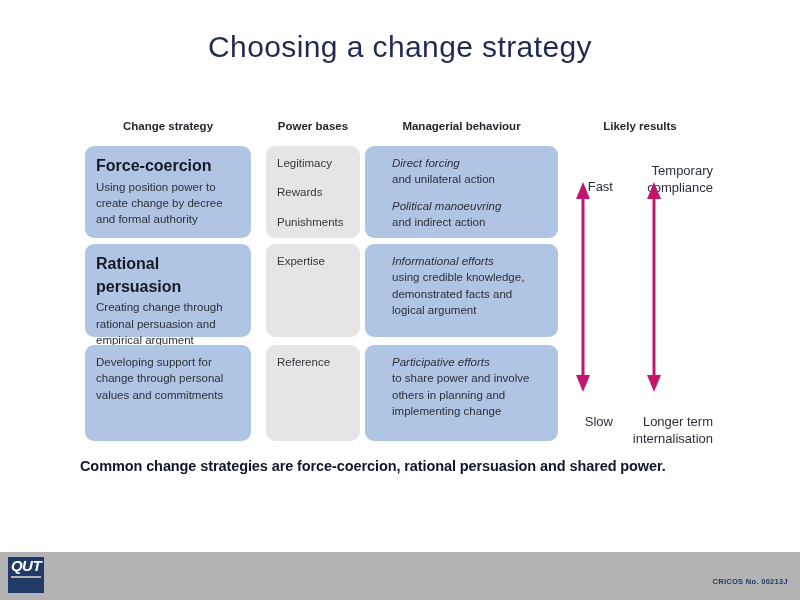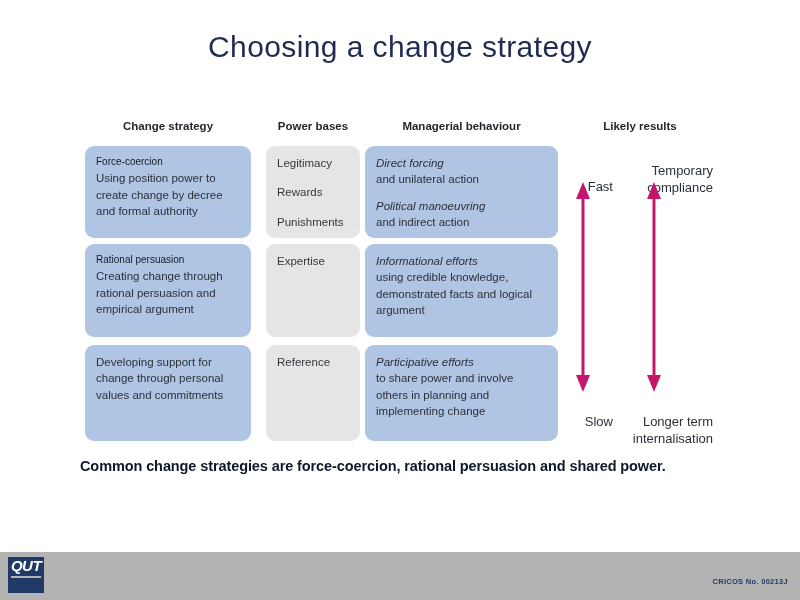"Force-coercion" .cell .strat-title { font-size: 10px -> 16px; font-weight: normal -> bold }
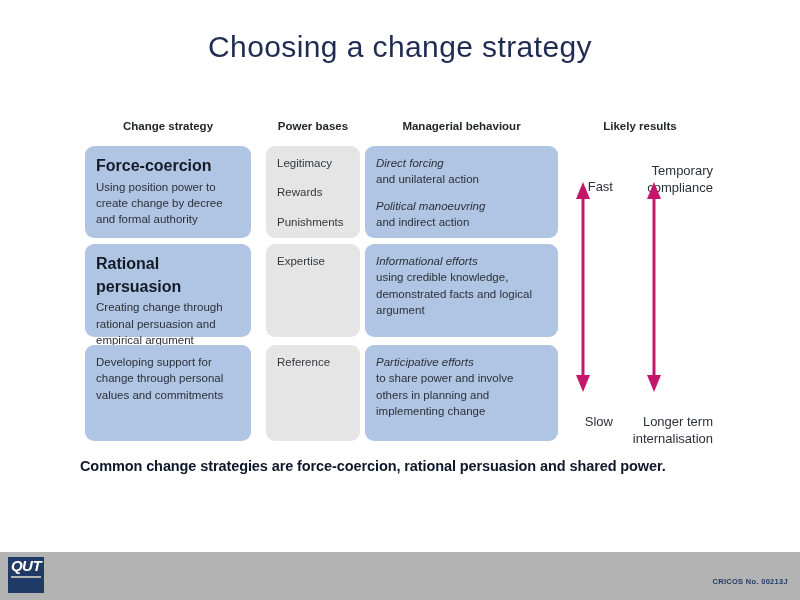"Direct forcing" .cell.blue .mb-block { margin-left: none -> 16px }
